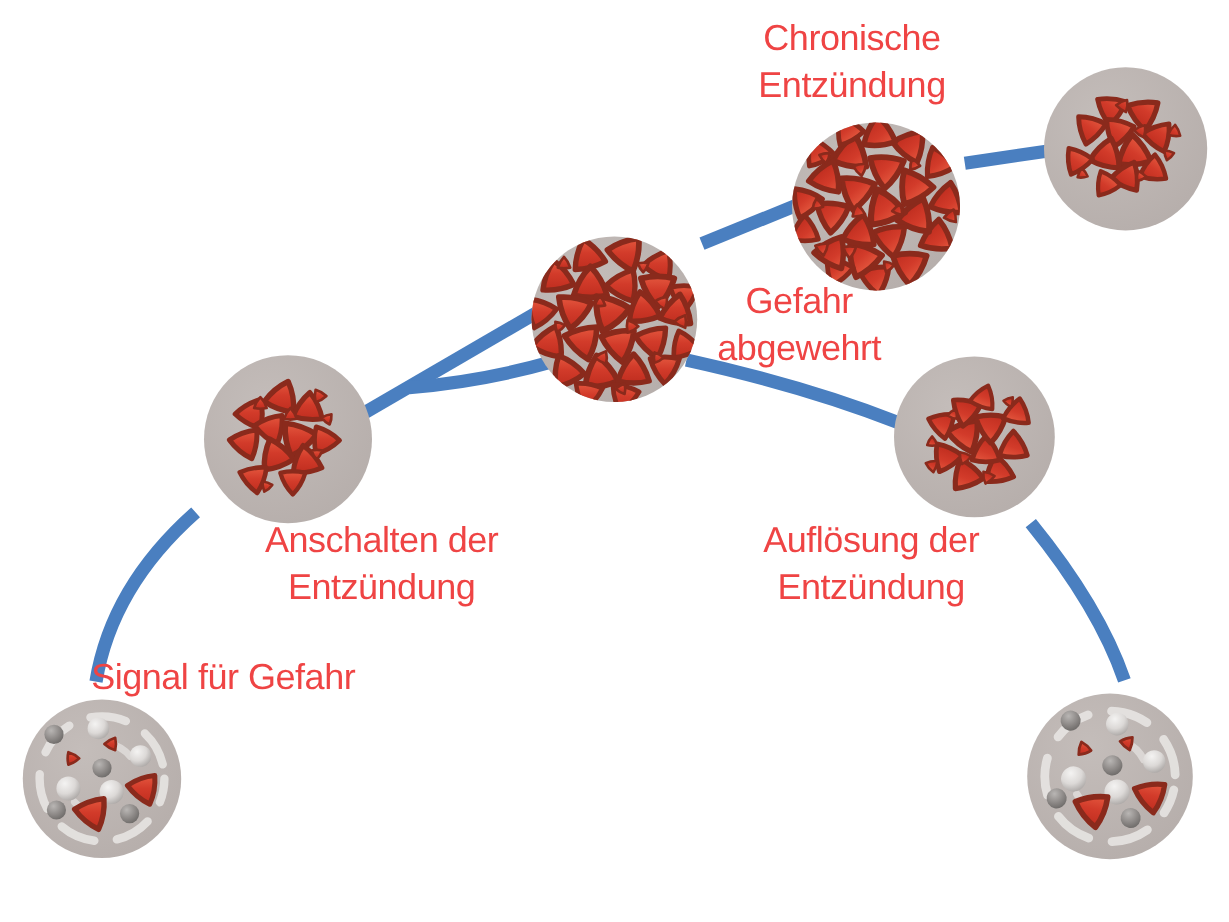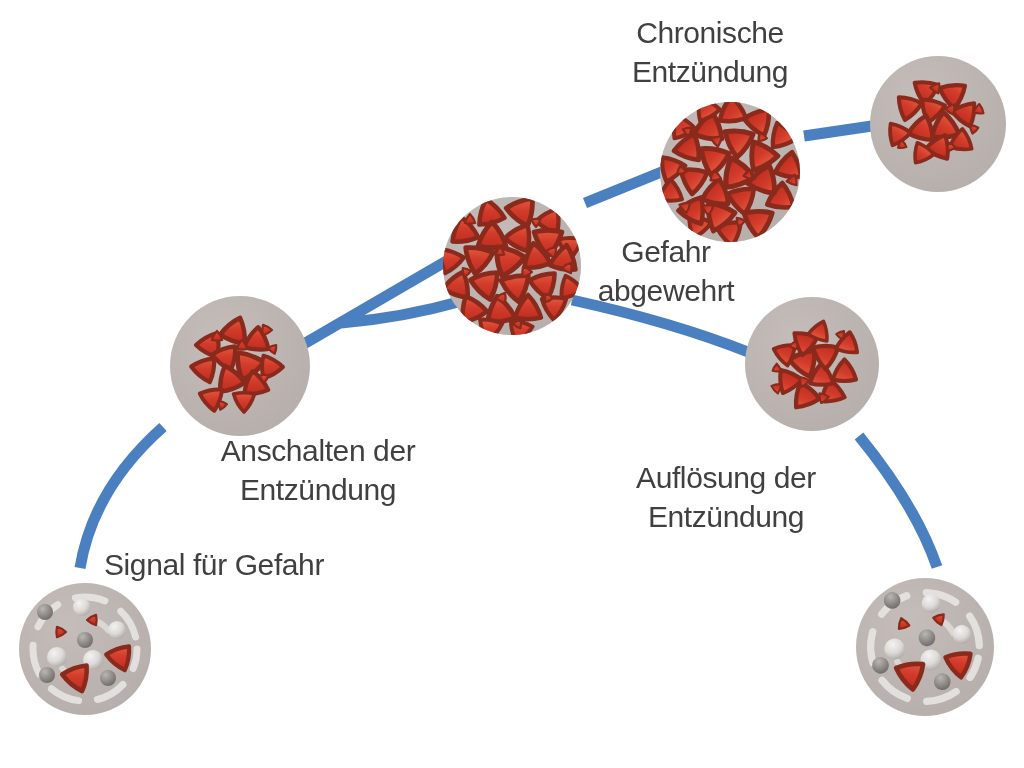"Chronische" .label { color: #404040 -> #ef4444 }
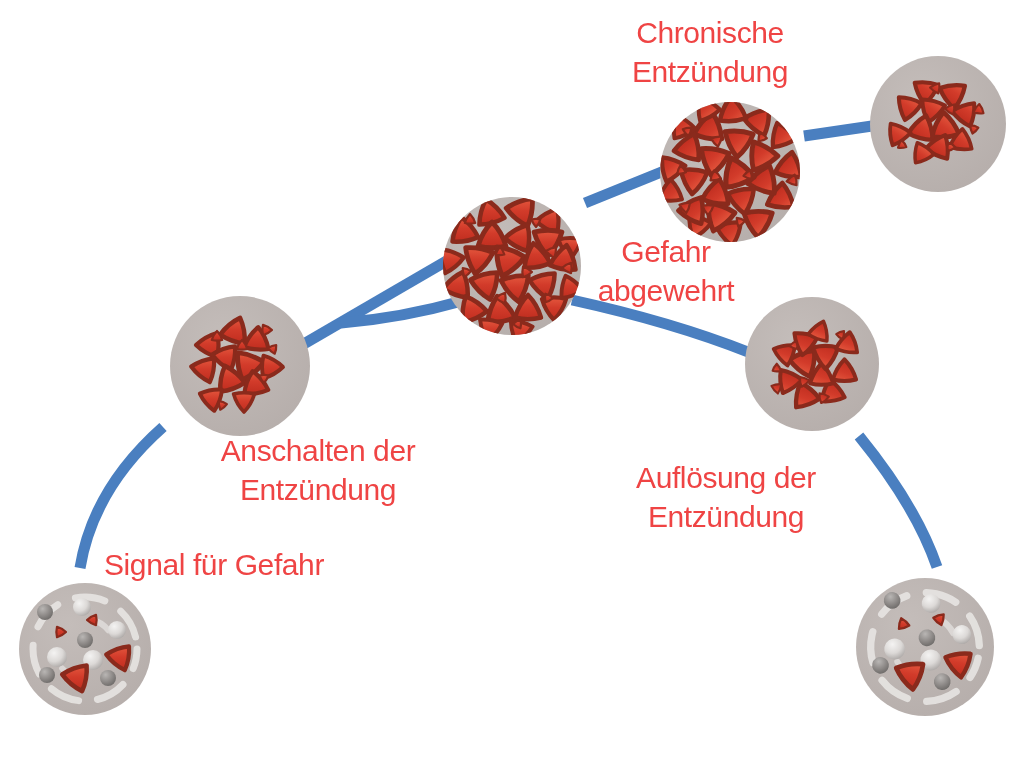"Auflösung der" #label-aufloesung { margin-top: 27px -> none }
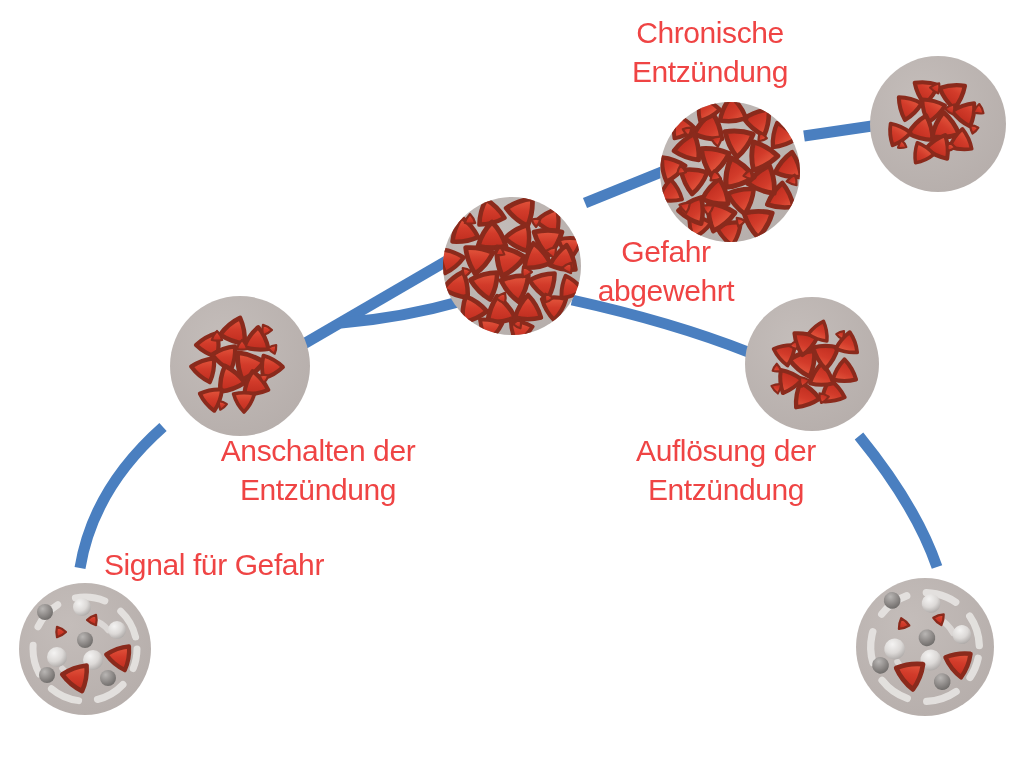"Signal für Gefahr" #label-signal { left: 104px -> 76px }
